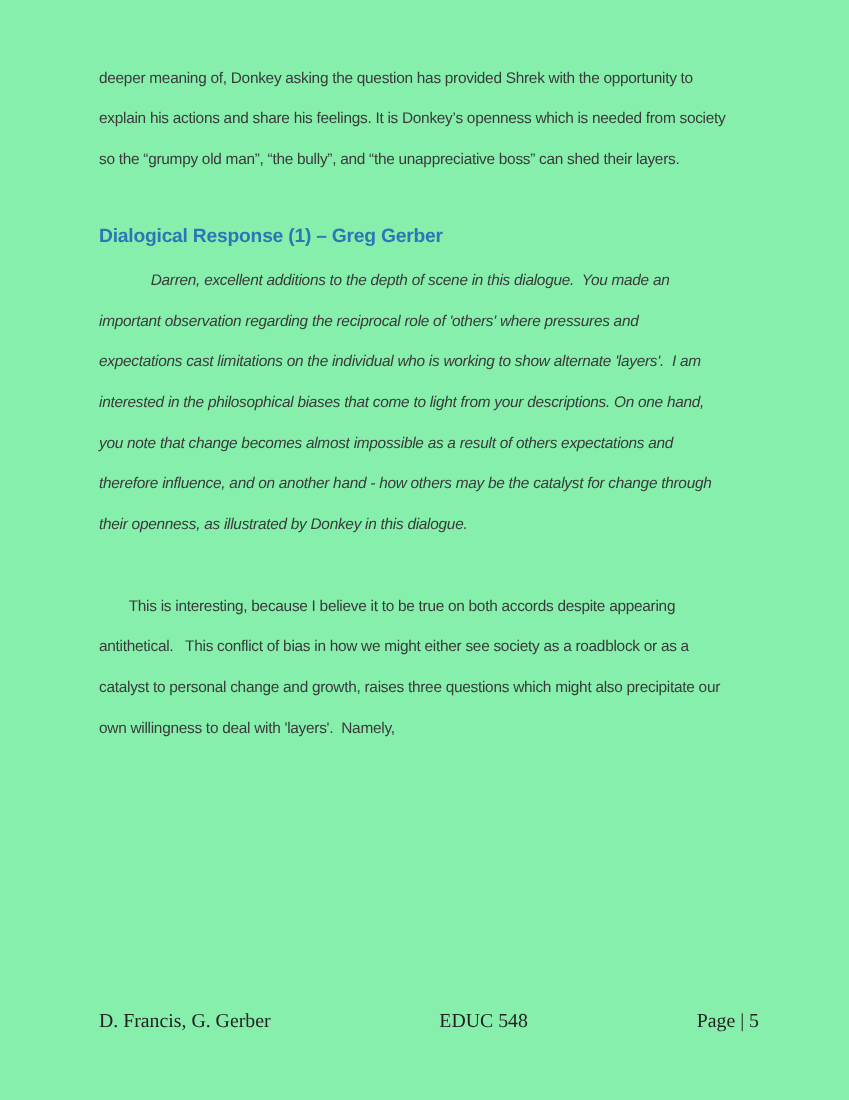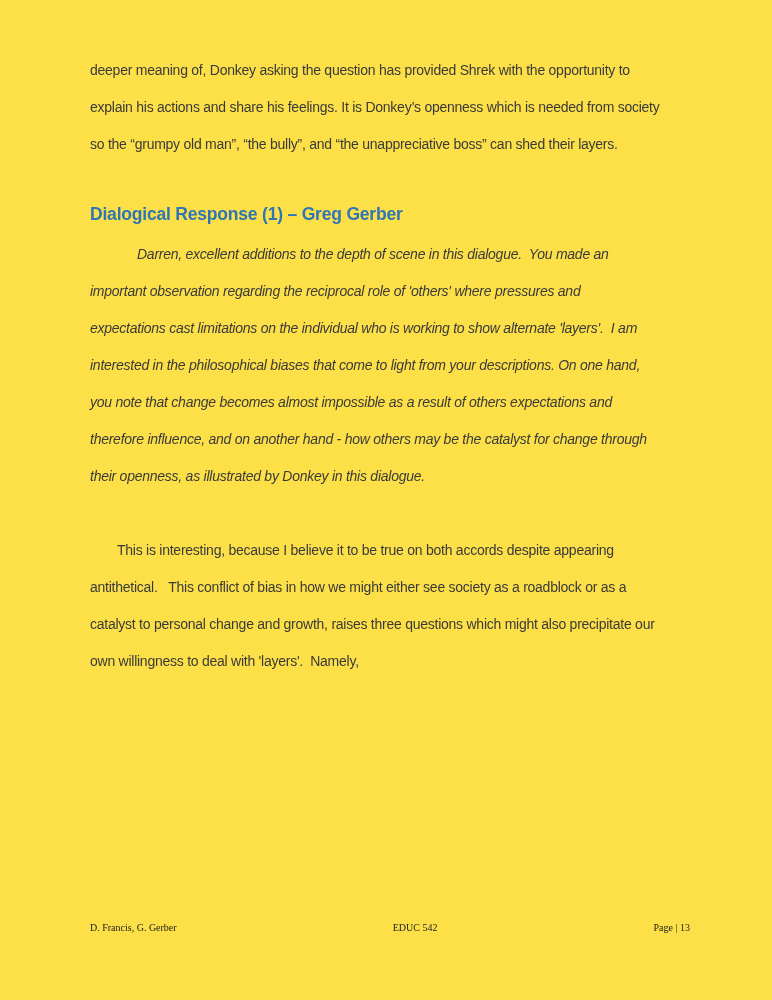"deeper meaning of, Donkey asking" .page { background: #fde047 -> #86efac }
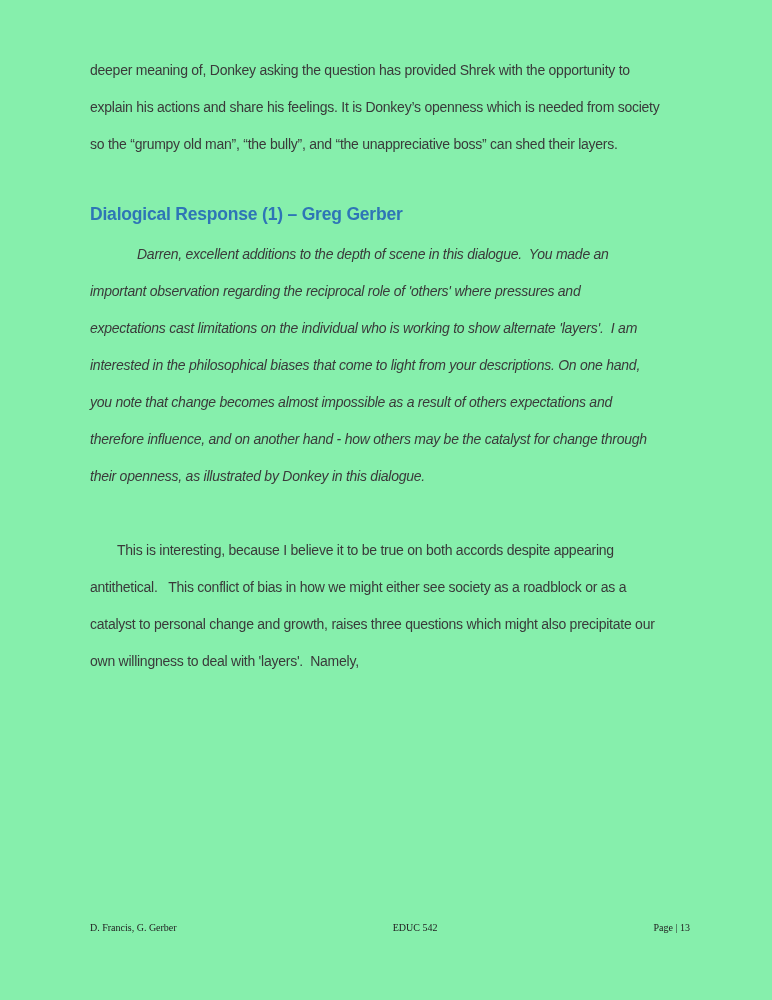"D. Francis, G. Gerber" .page-footer { font-size: 10px -> 18px }
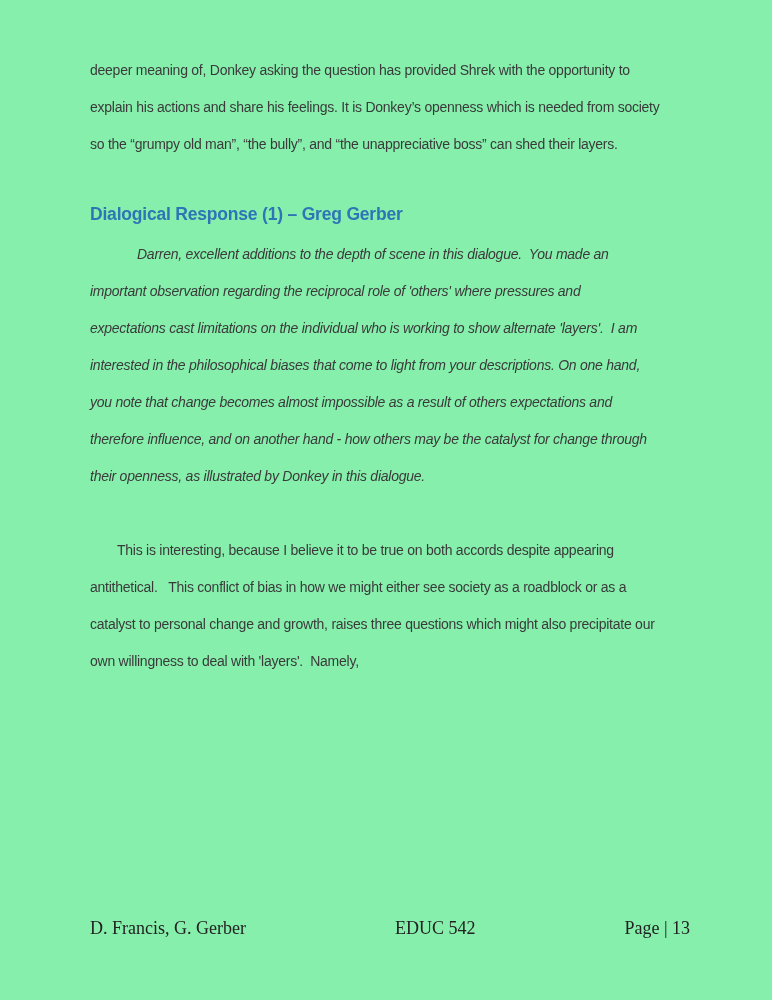"EDUC 542" span { text: 542 -> 548 }
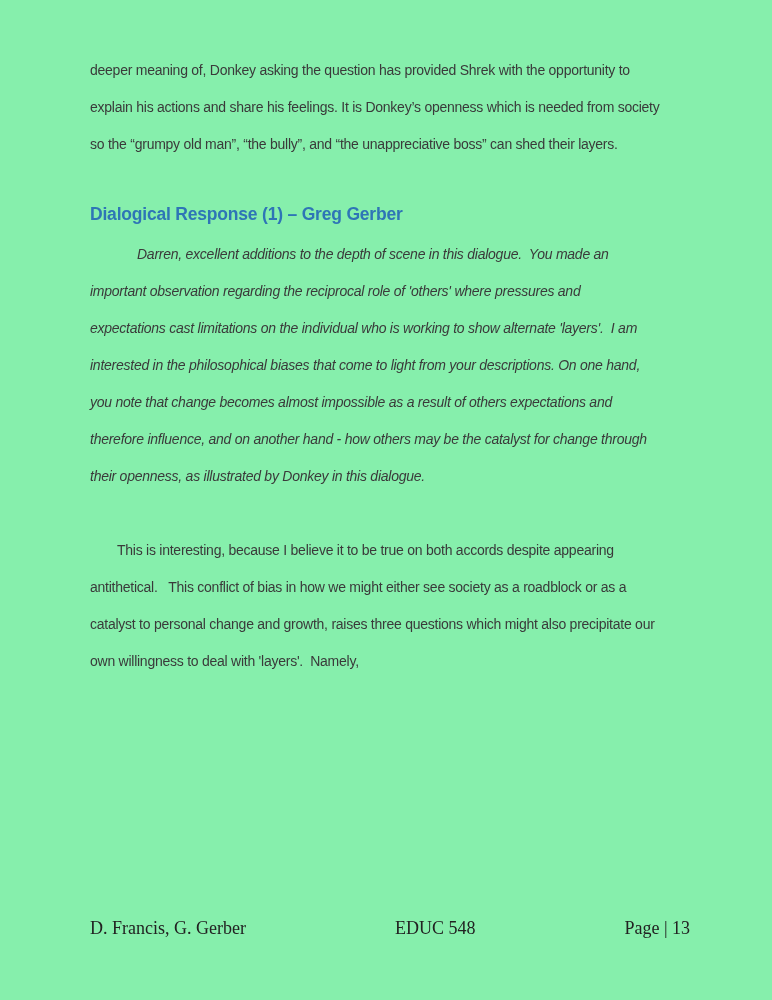"Page | 13" span { text: 13 -> 5 }
